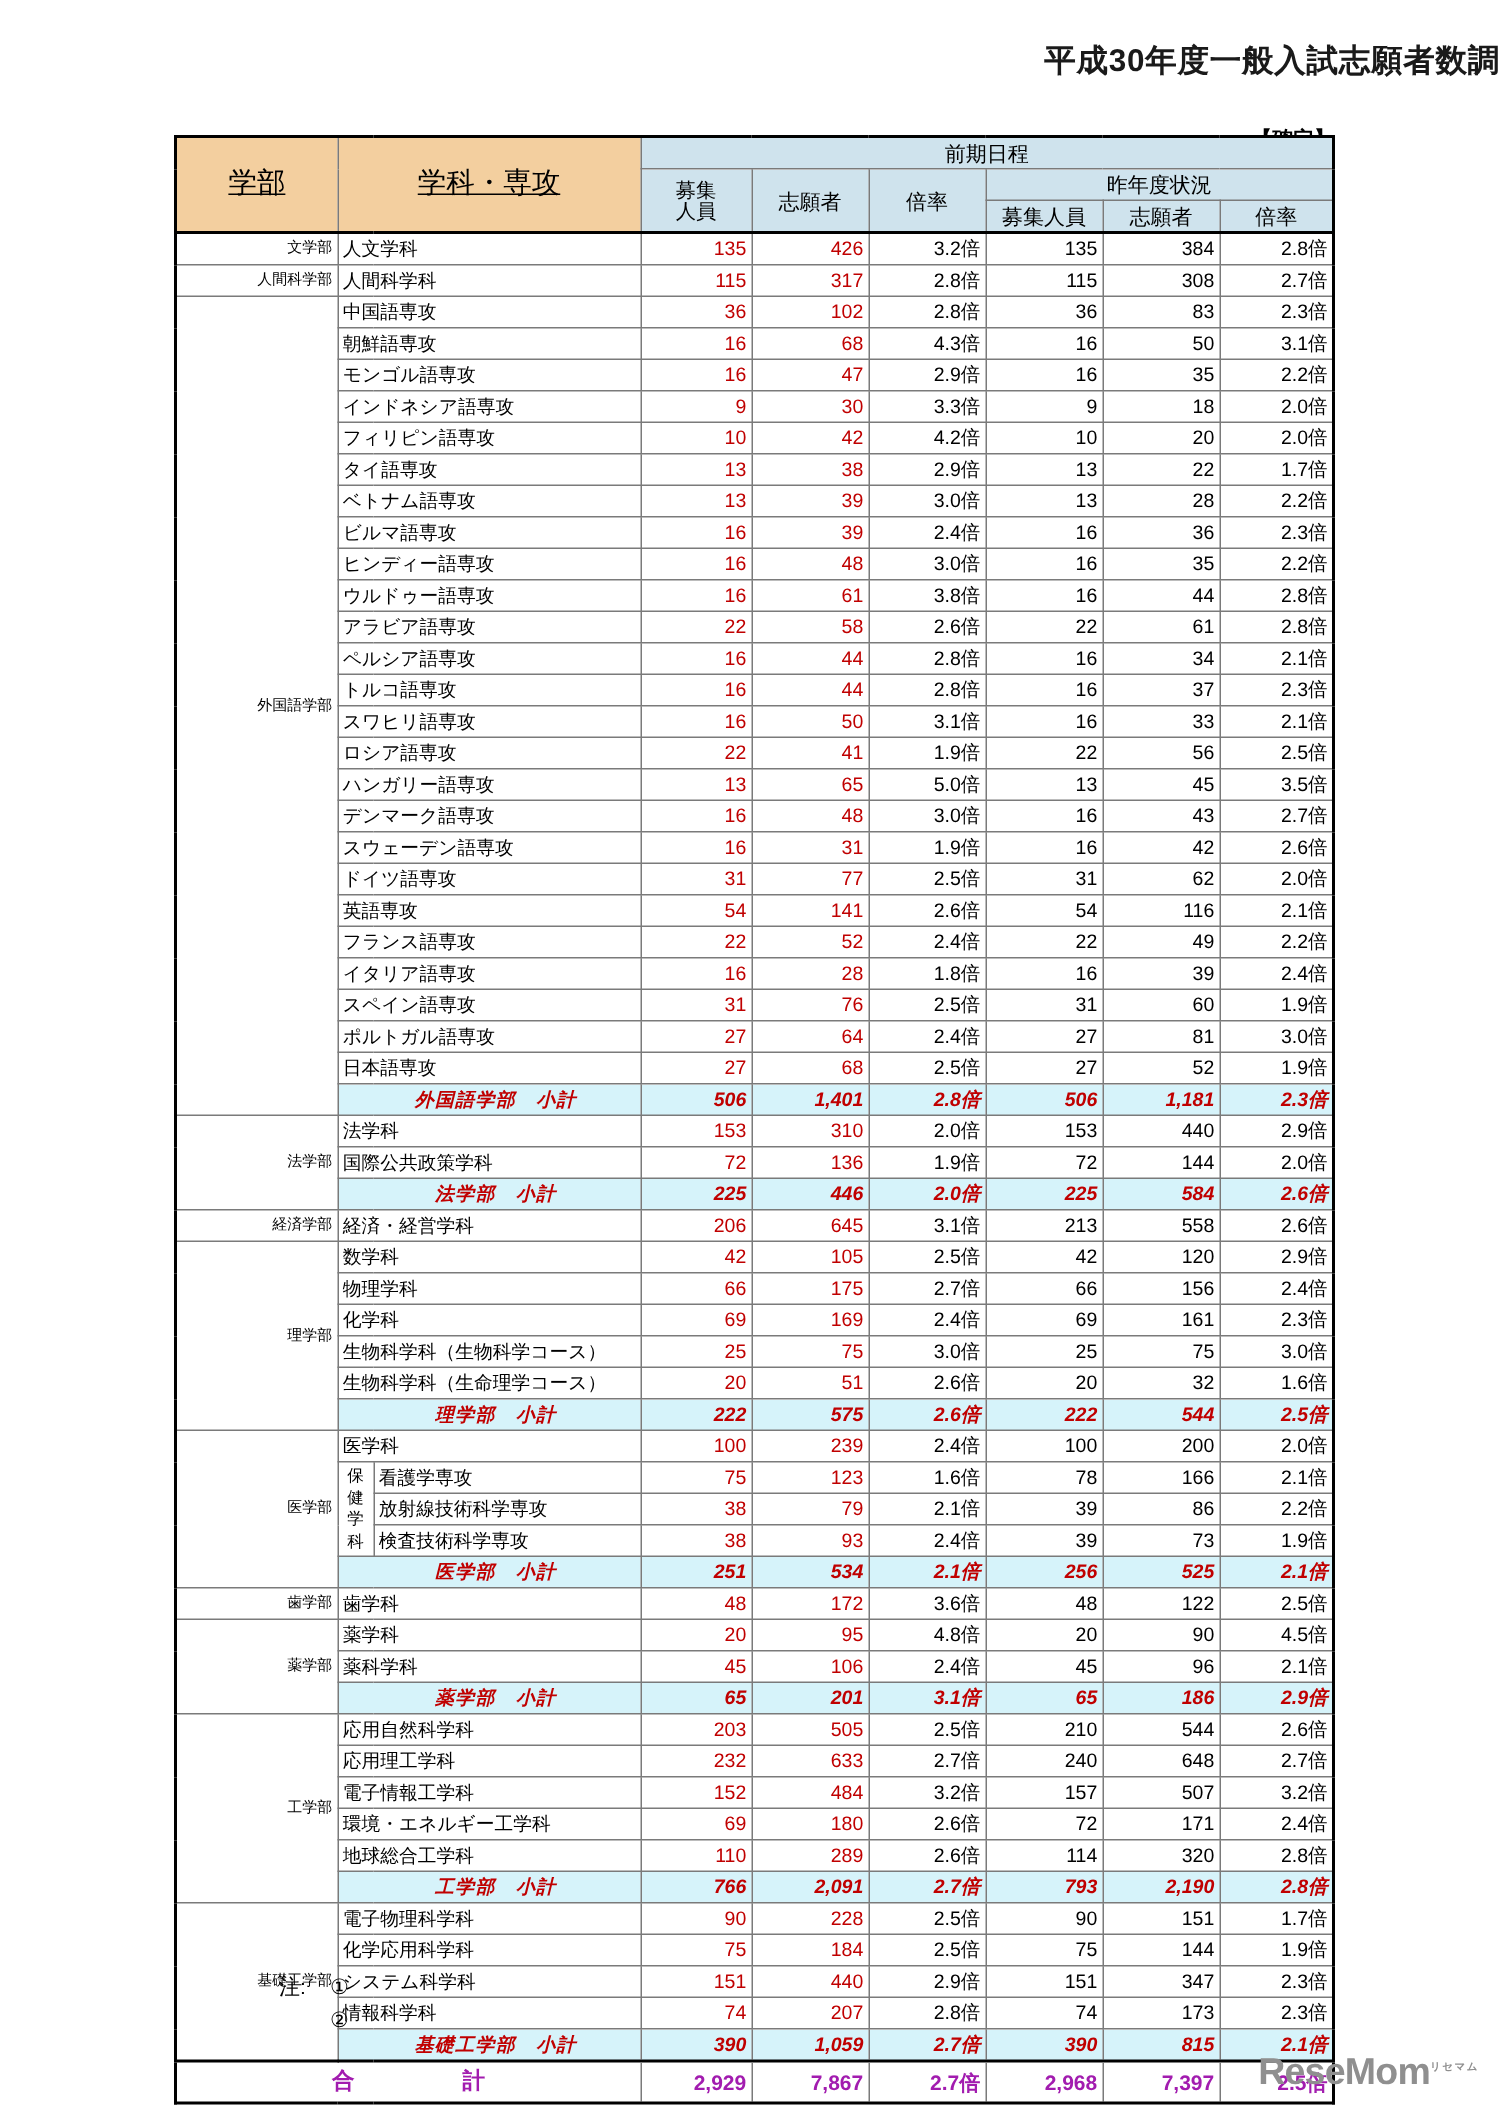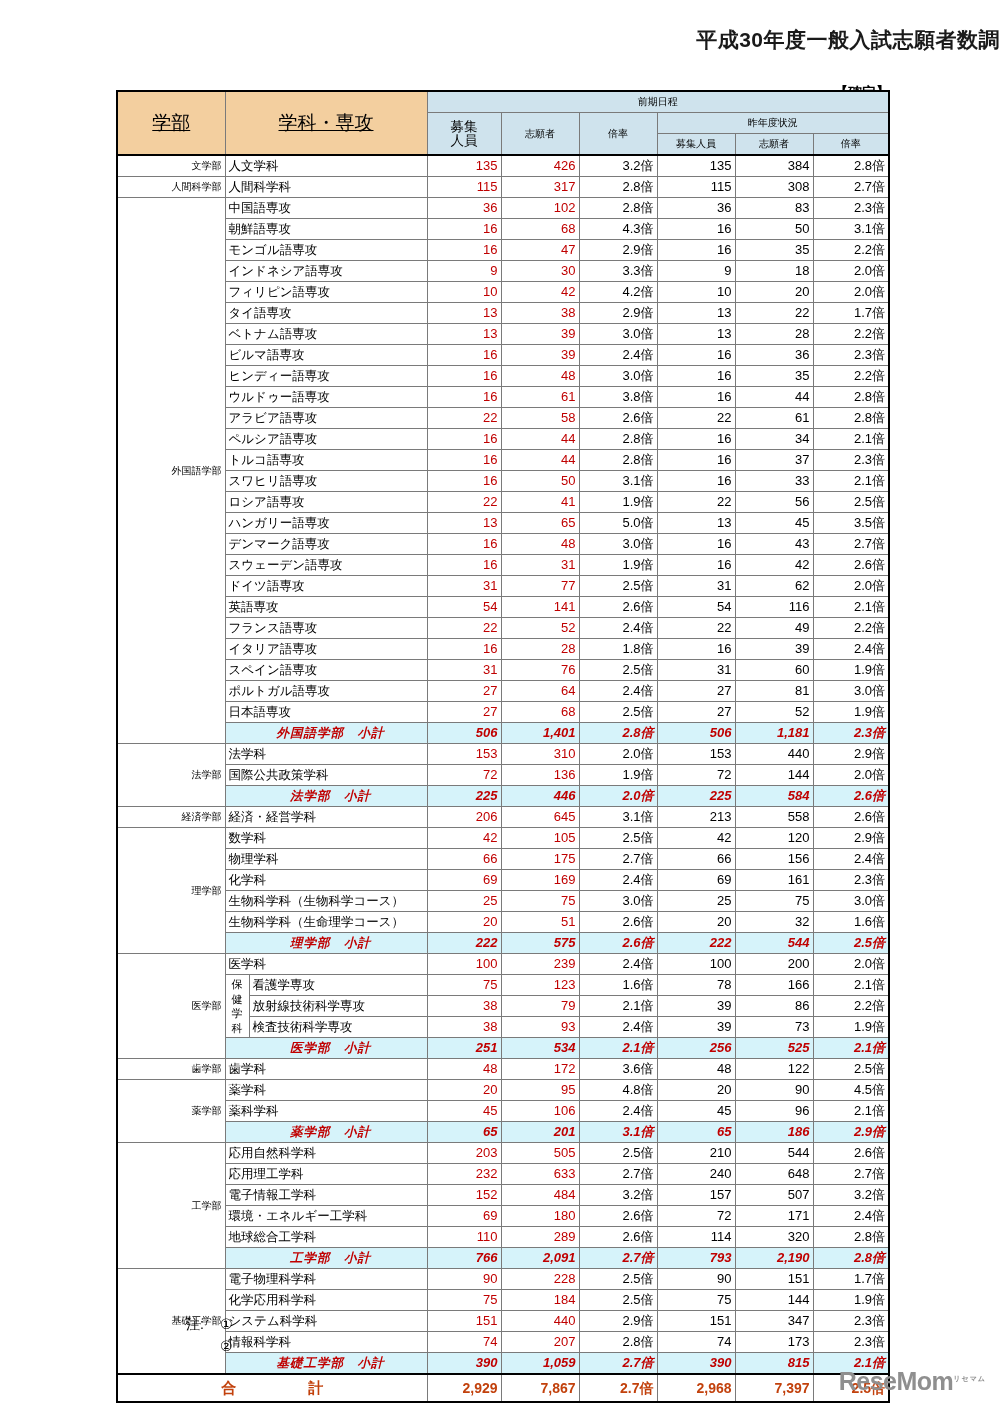"前期日程" .hdr-blue { font-size: 10px -> 14px }
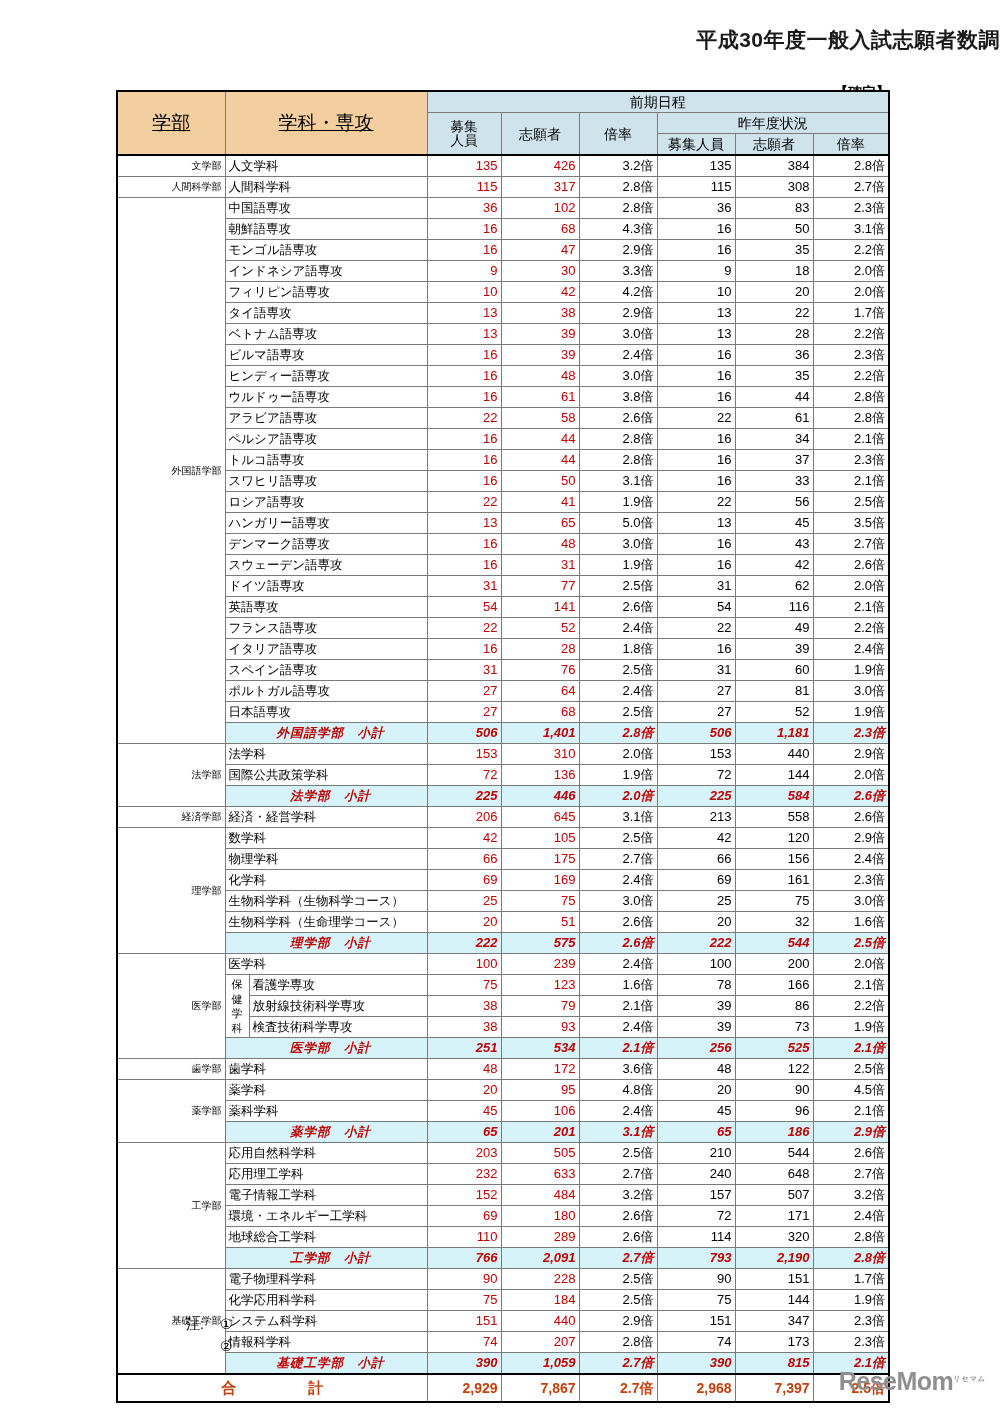"合 計" tr.grand td { color: #c2410c -> #a21caf }
